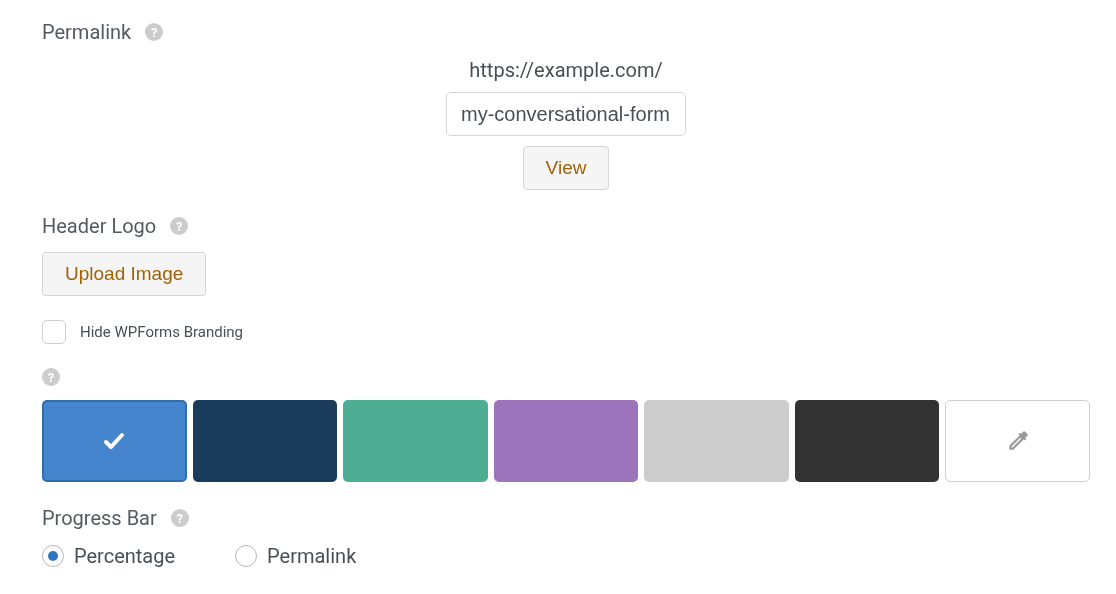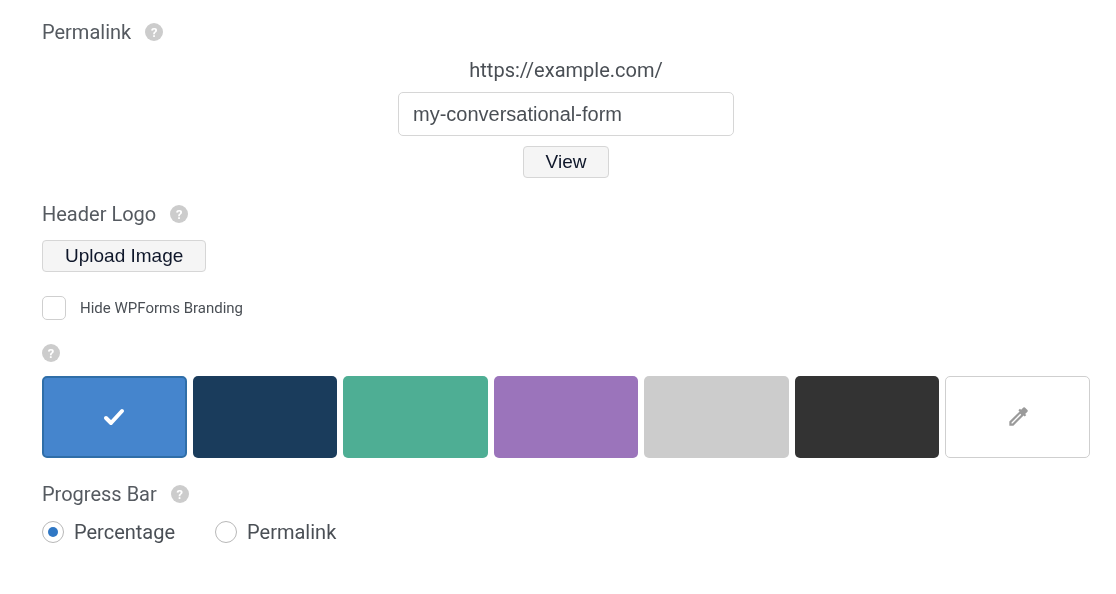"my-conversational-form" .text-input { width: 336px -> 240px }
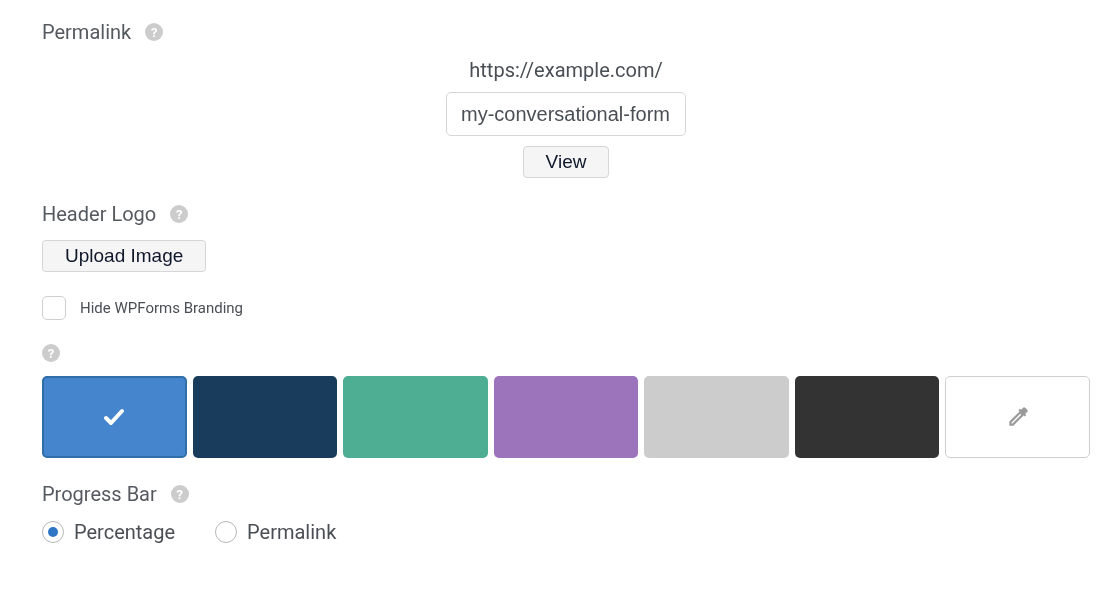"View" .btn { color: #0f172a -> #a16207; height: 32px -> 44px }
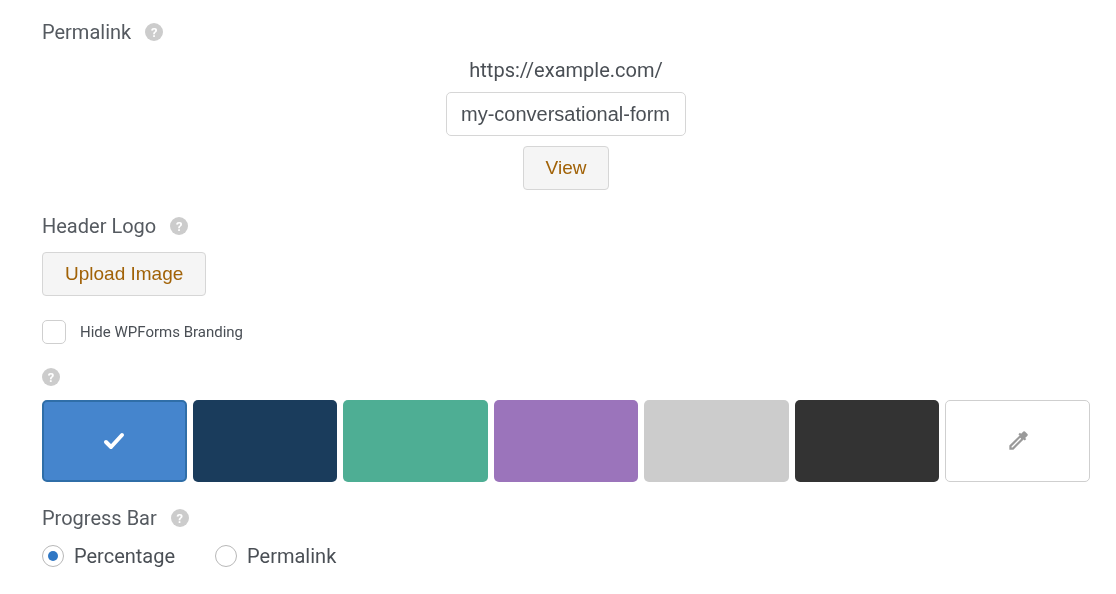"Percentage" .radio-row { gap: 40px -> 60px }
